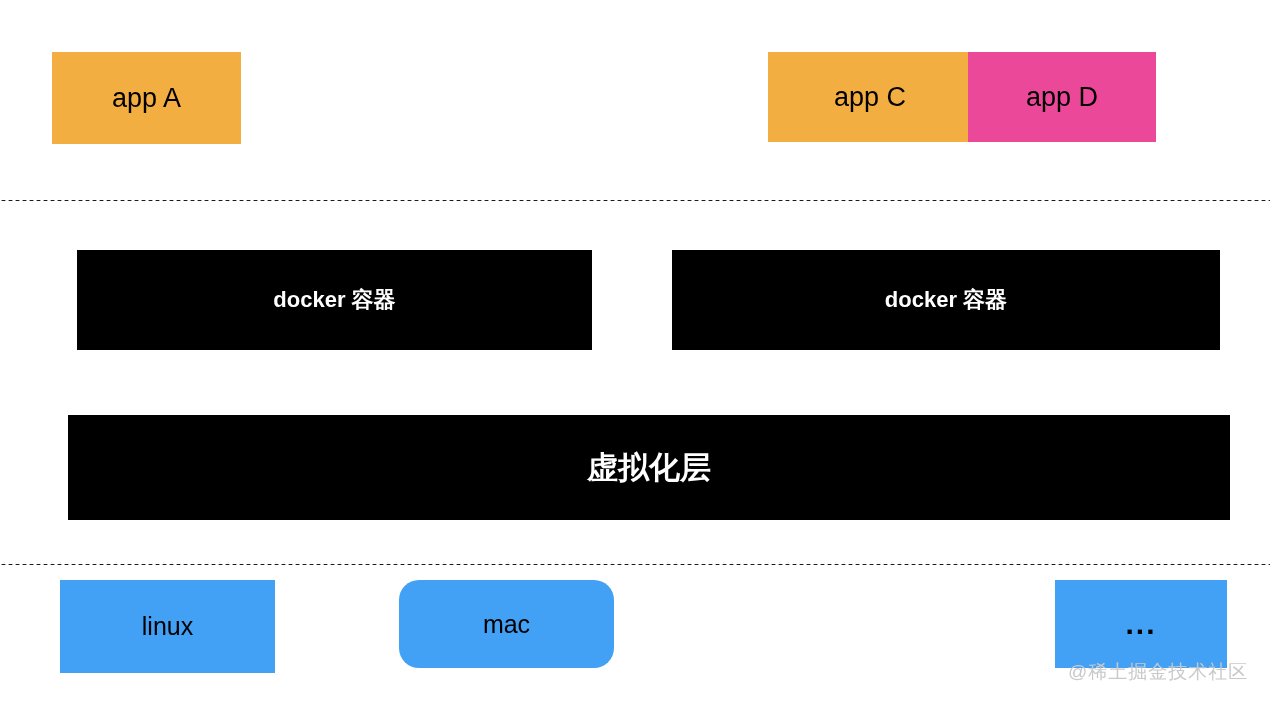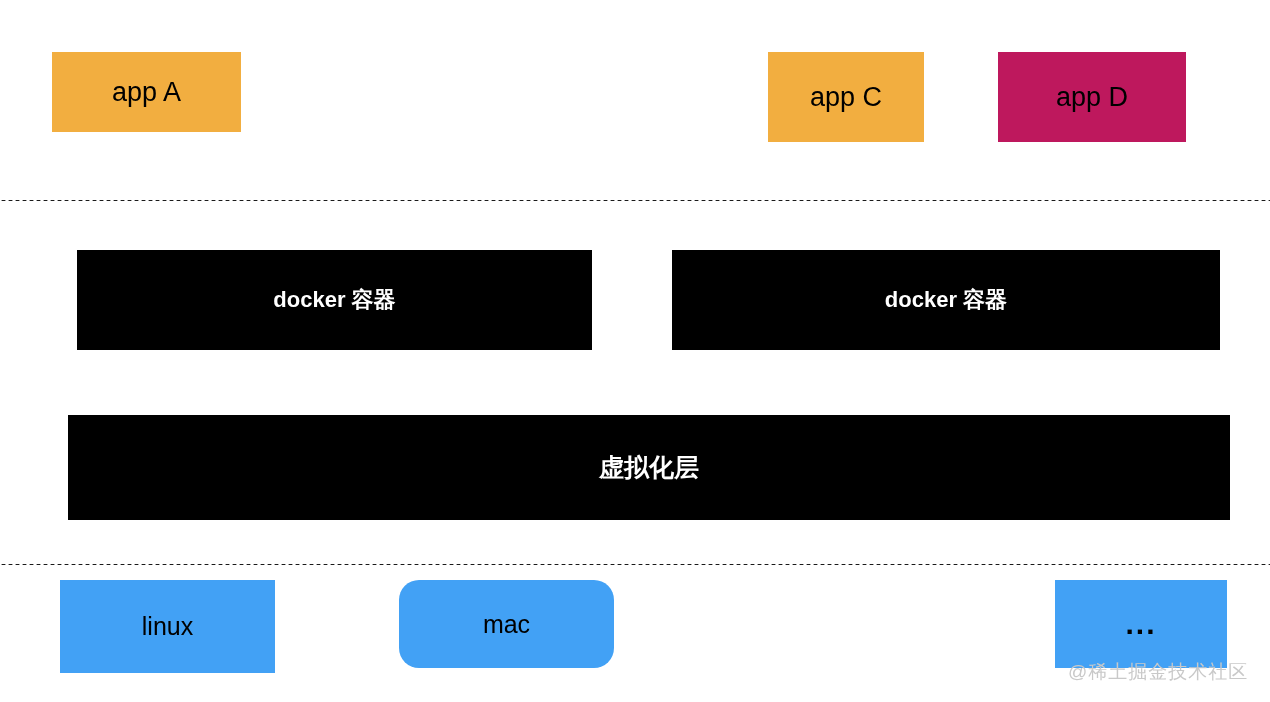"app A" div.box { height: 80px -> 92px }
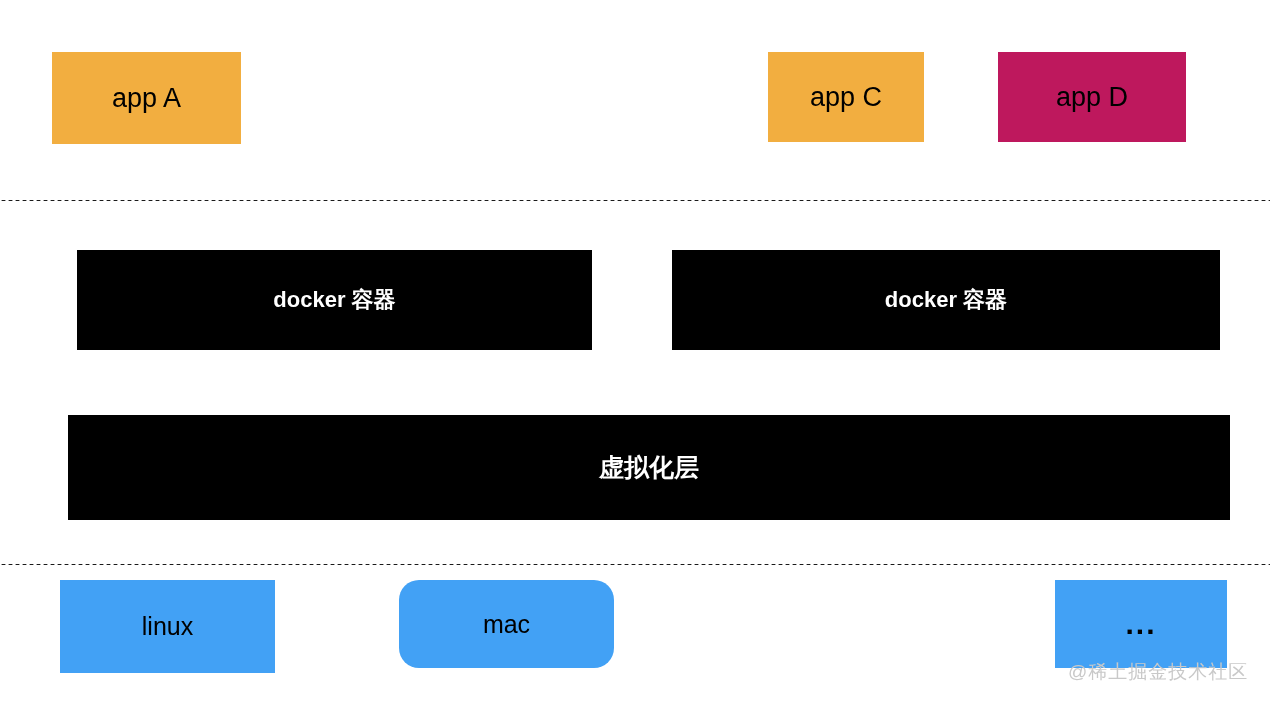"app C" div.box { width: 156px -> 204px }
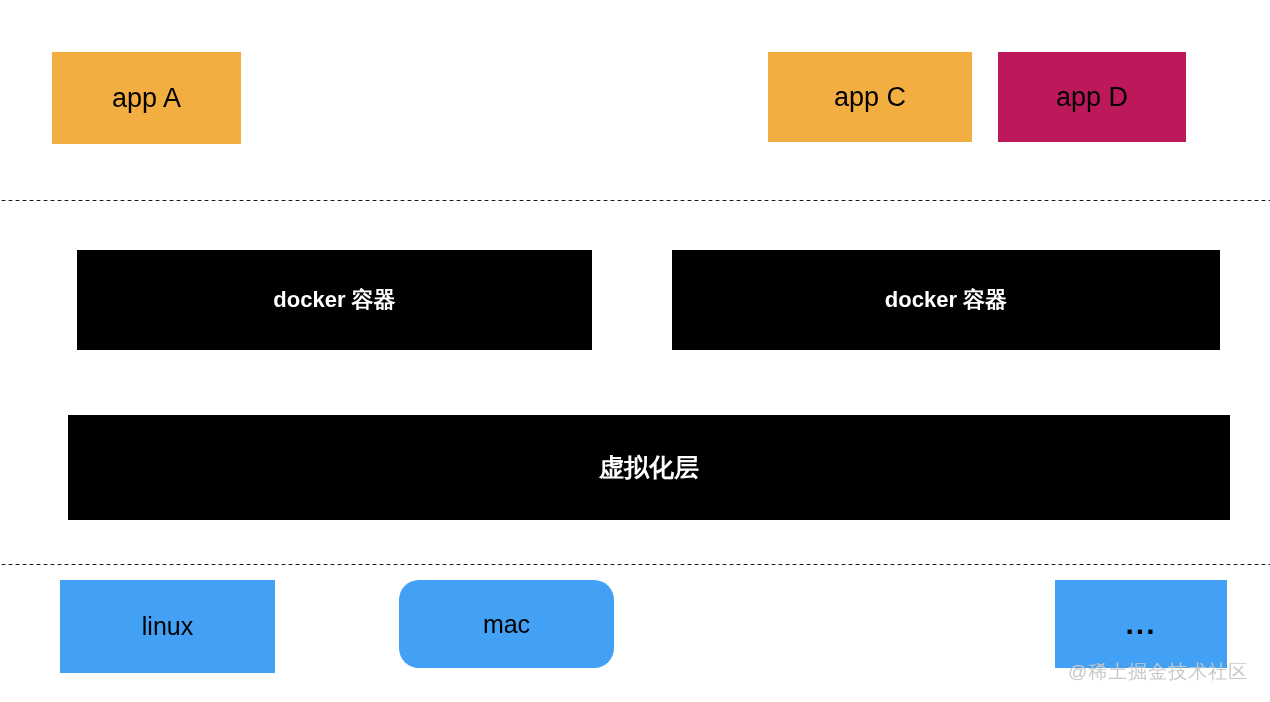"app D" div.box { background: #be185d -> #ec4899; left: 998px -> 968px }
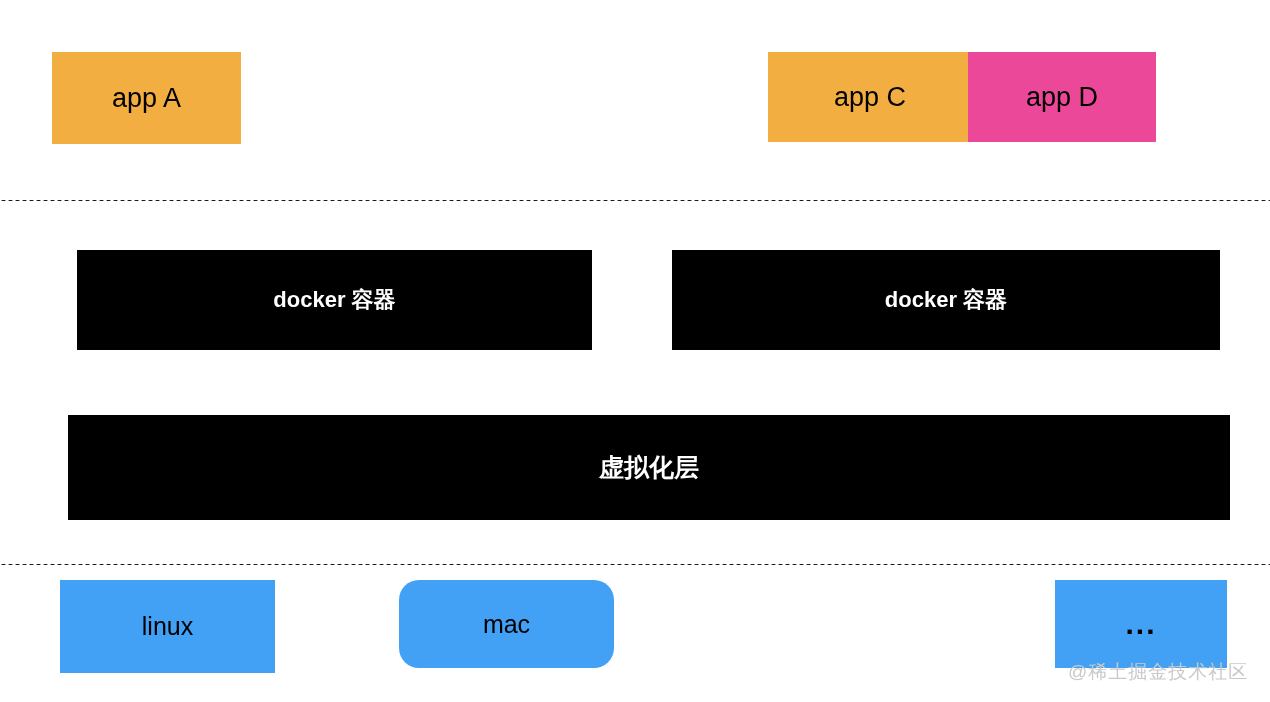"虚拟化层" .virt-box { font-size: 25px -> 31px }
